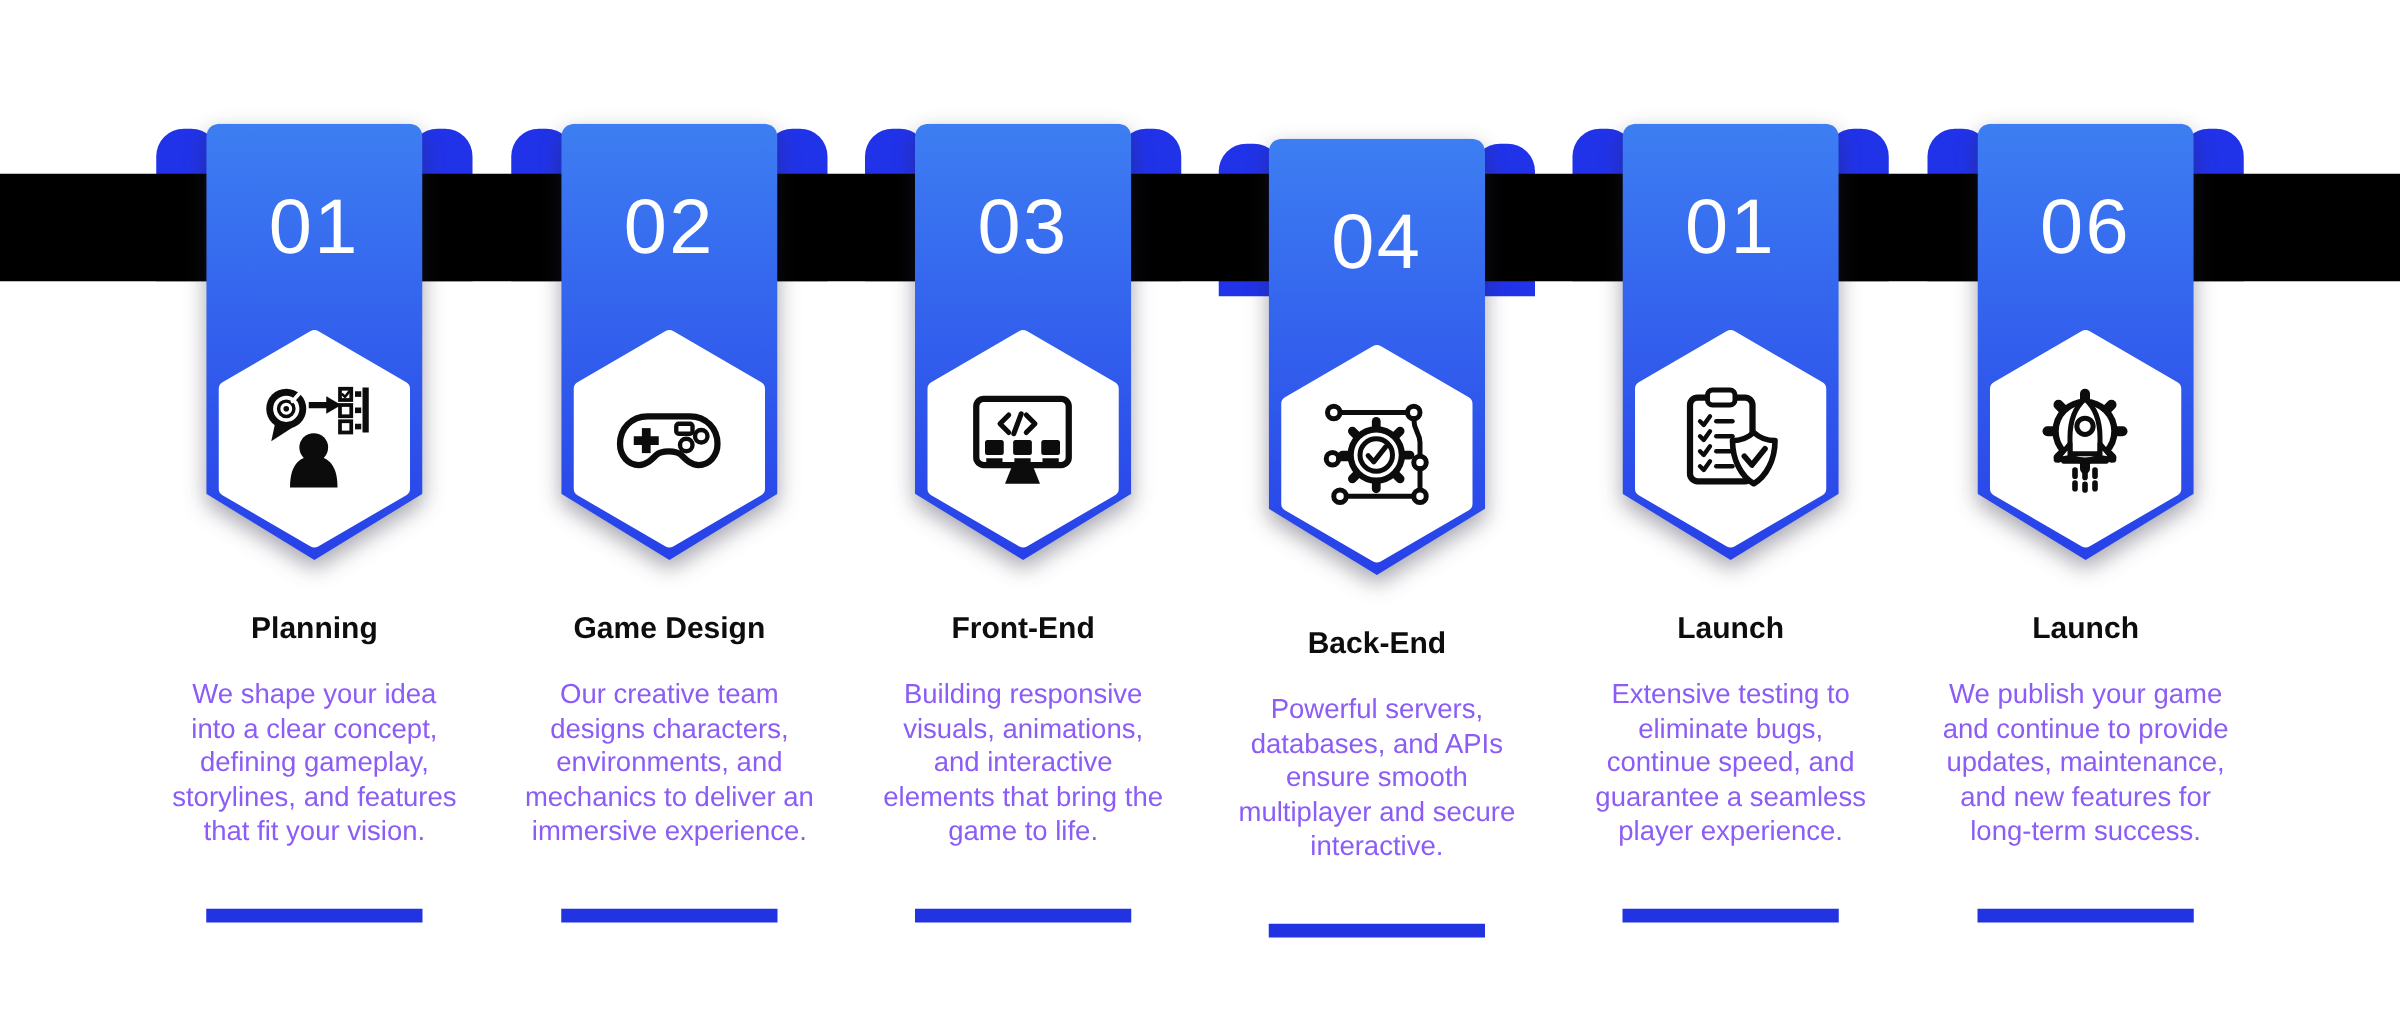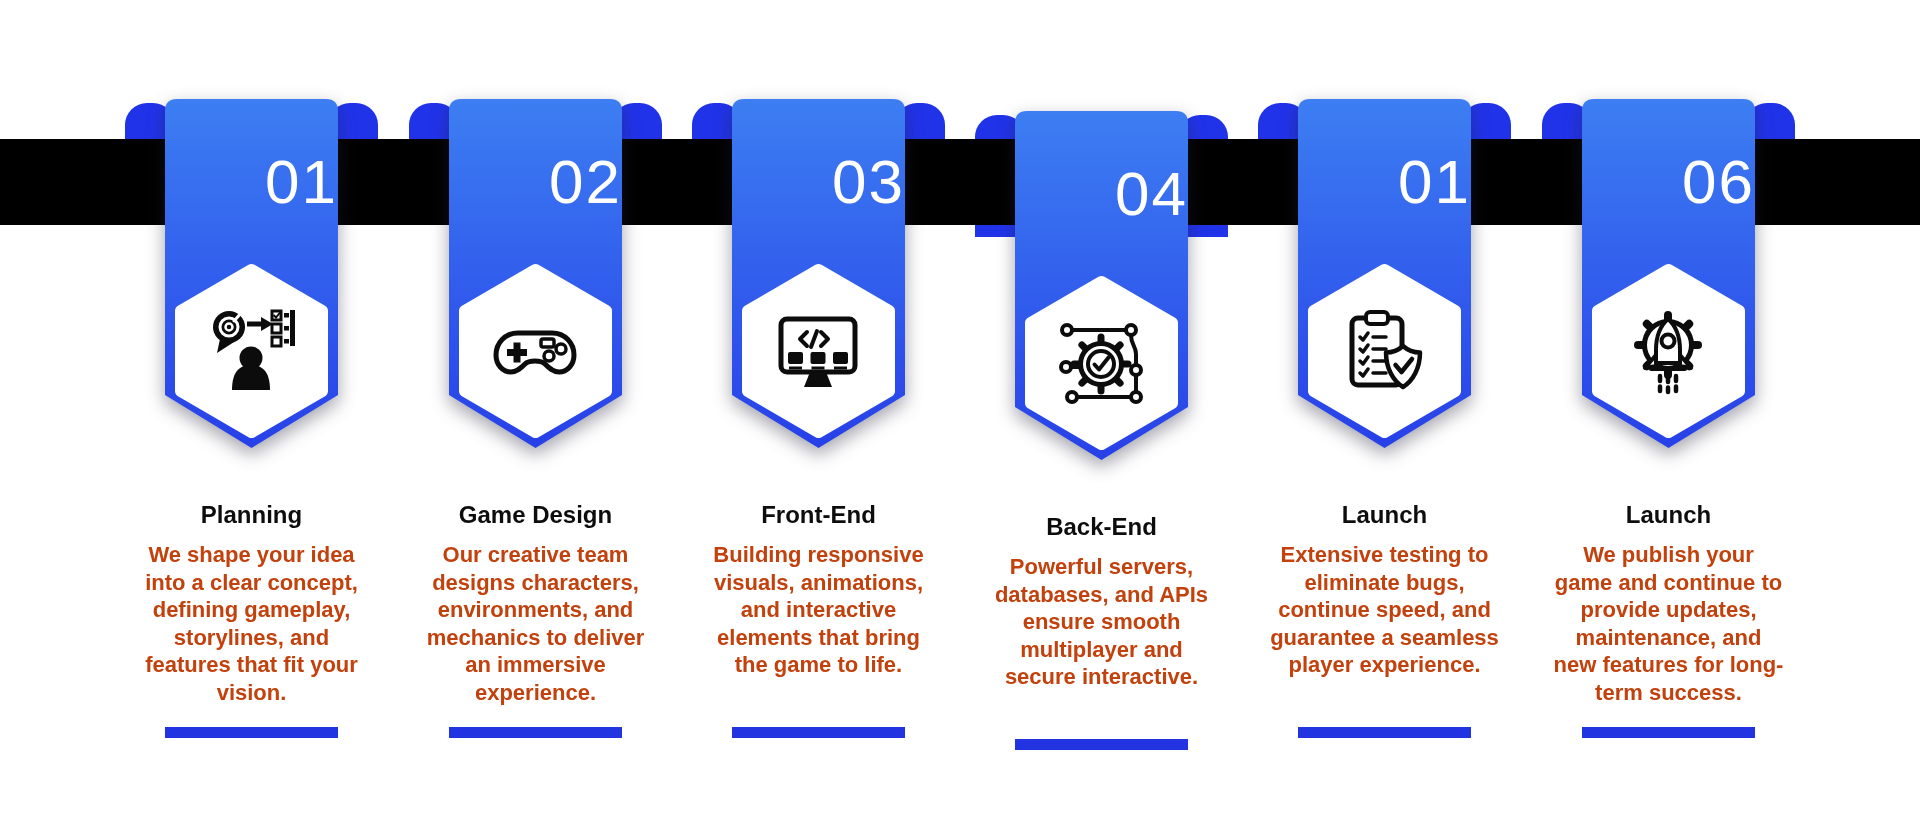"01" .num { text-align: right -> center }
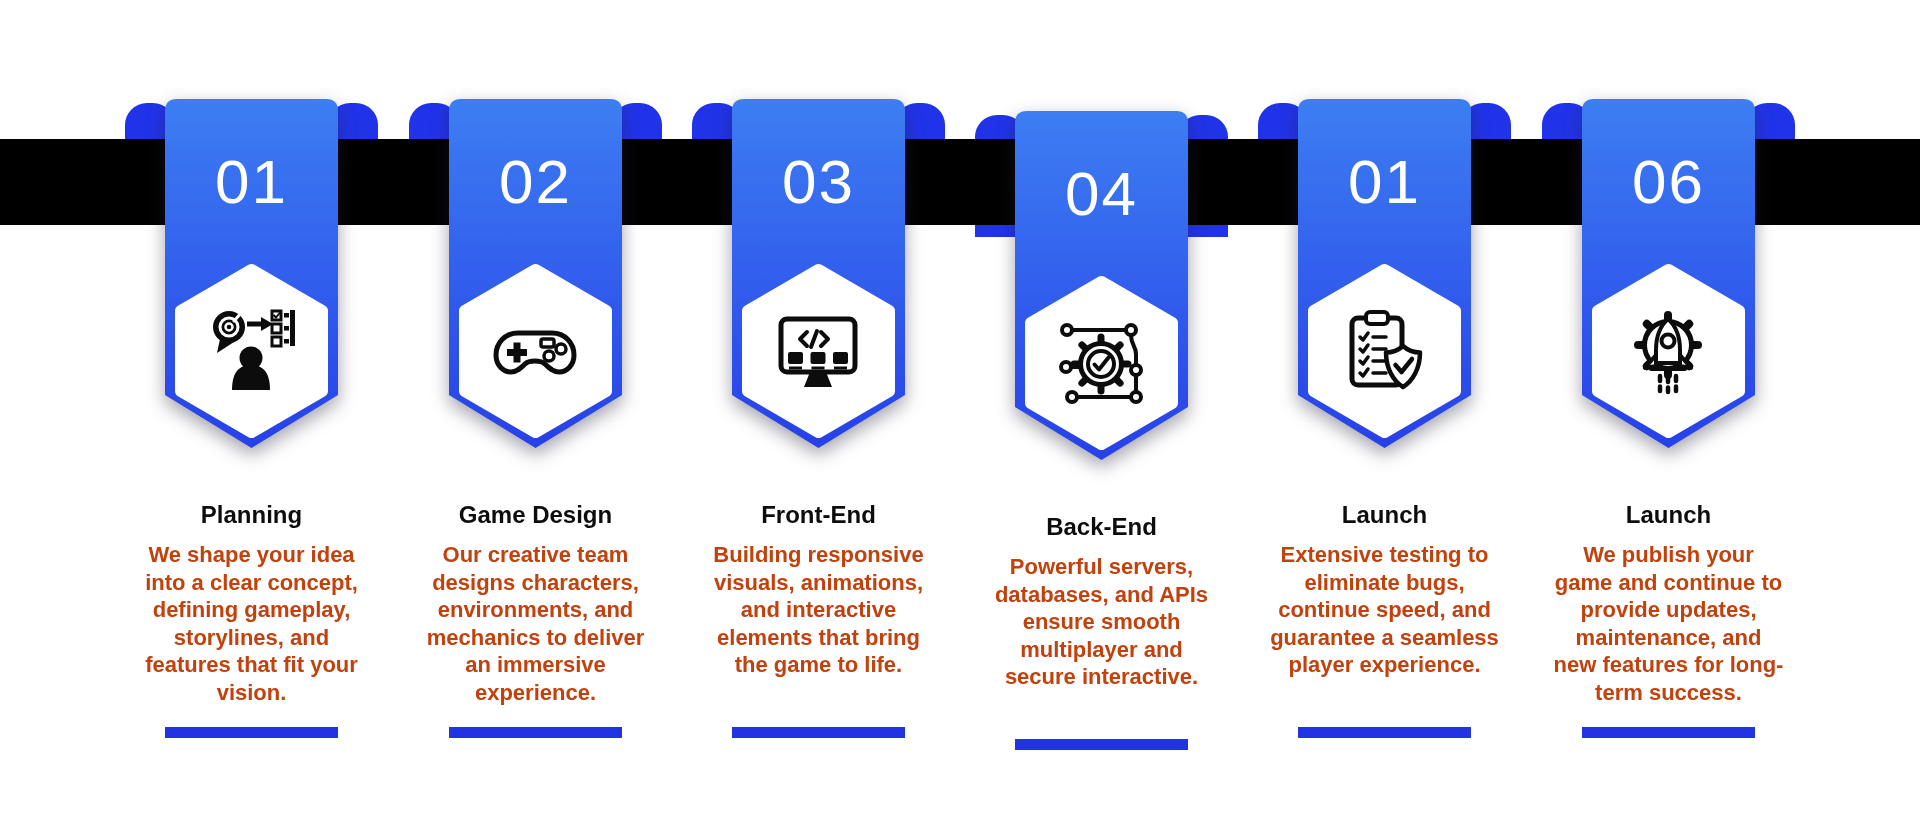"Planning" .title { top: 500px -> 488px }
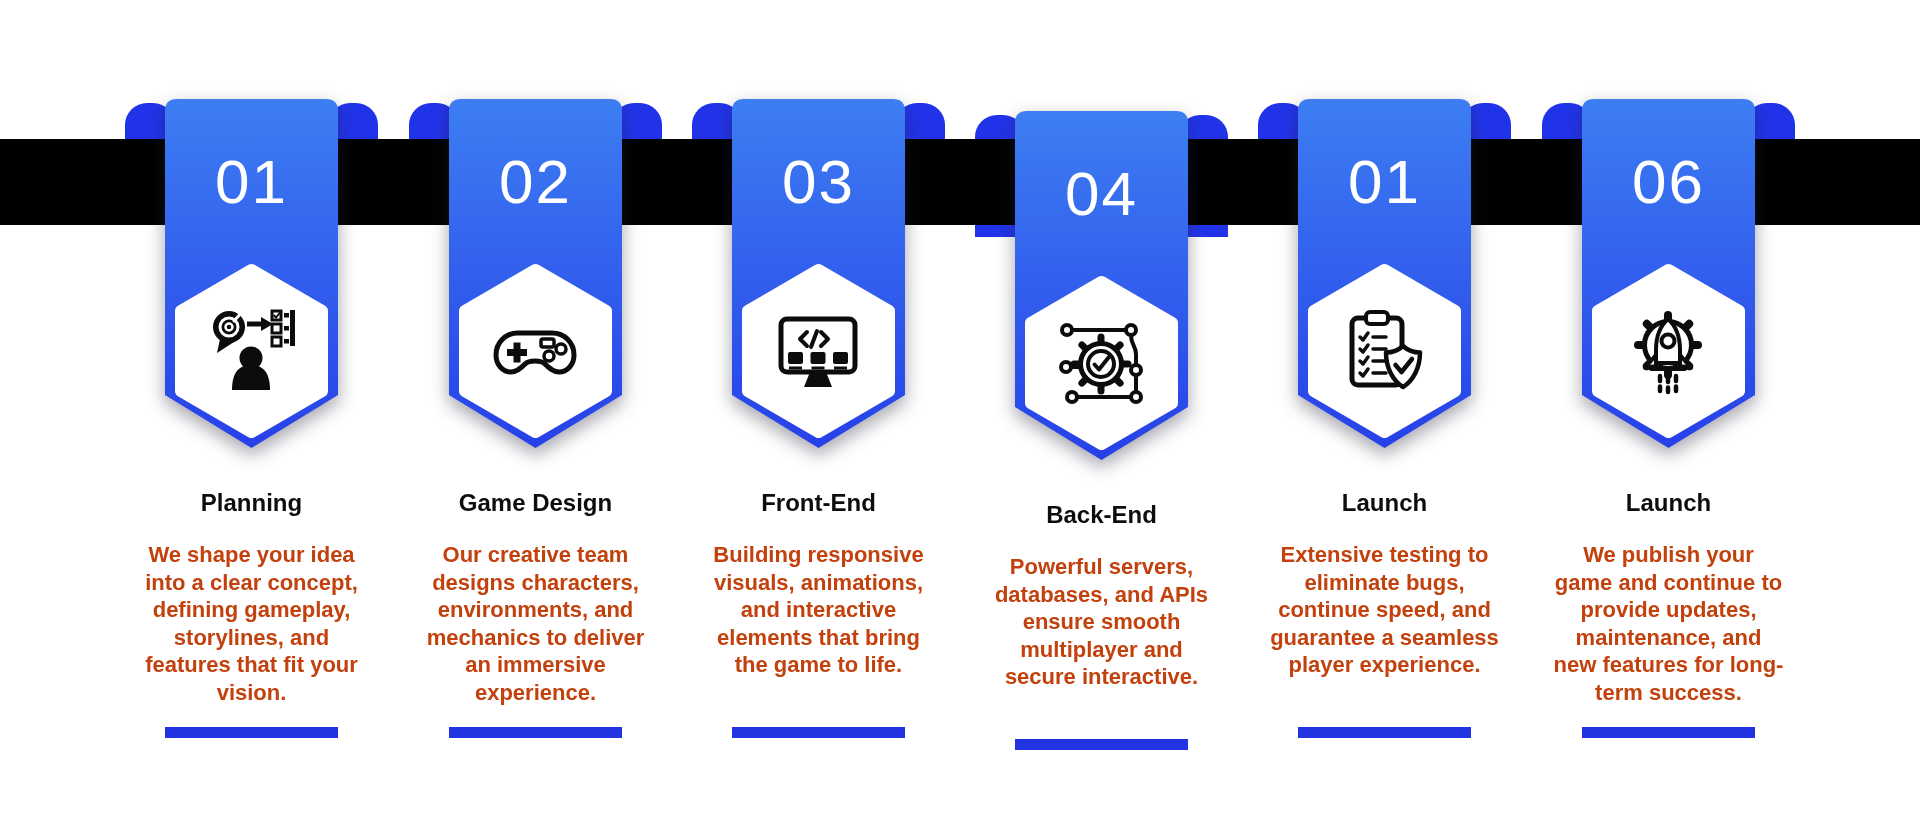"We shape your idea into" .desc { color: #c2410c -> #8b5cf6; font-weight: bold -> none }
